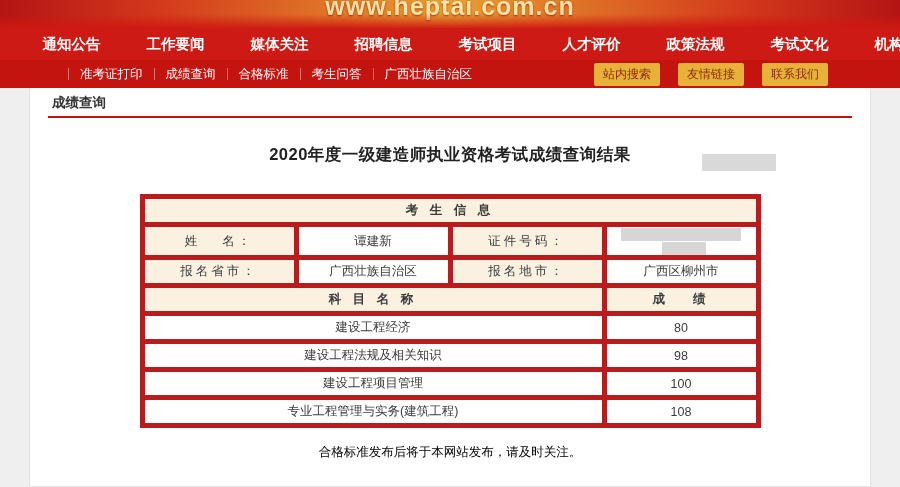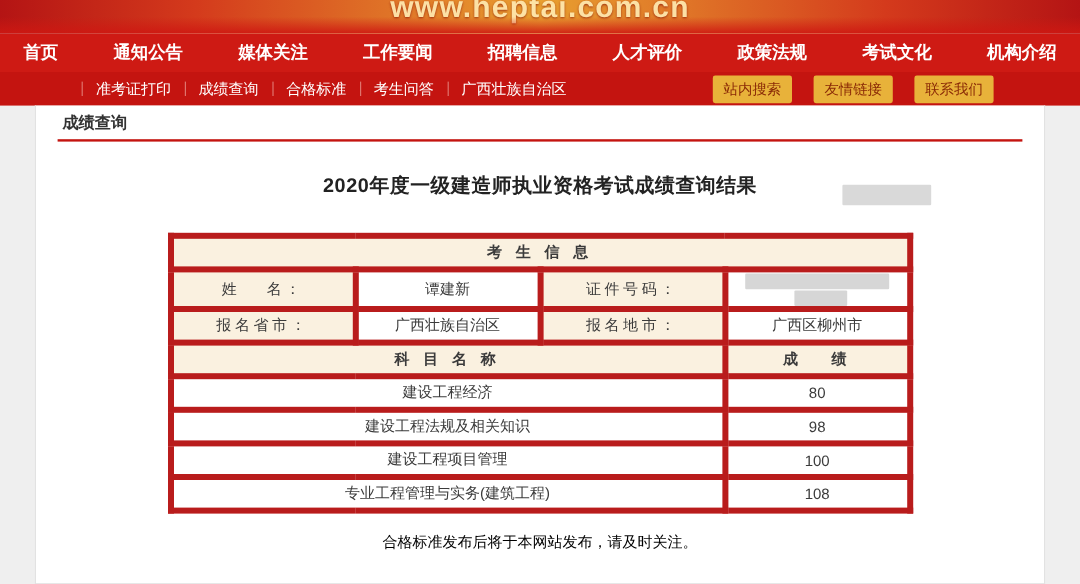"媒体关注" div.nav-item { order: before "工作要闻" -> after "工作要闻" }
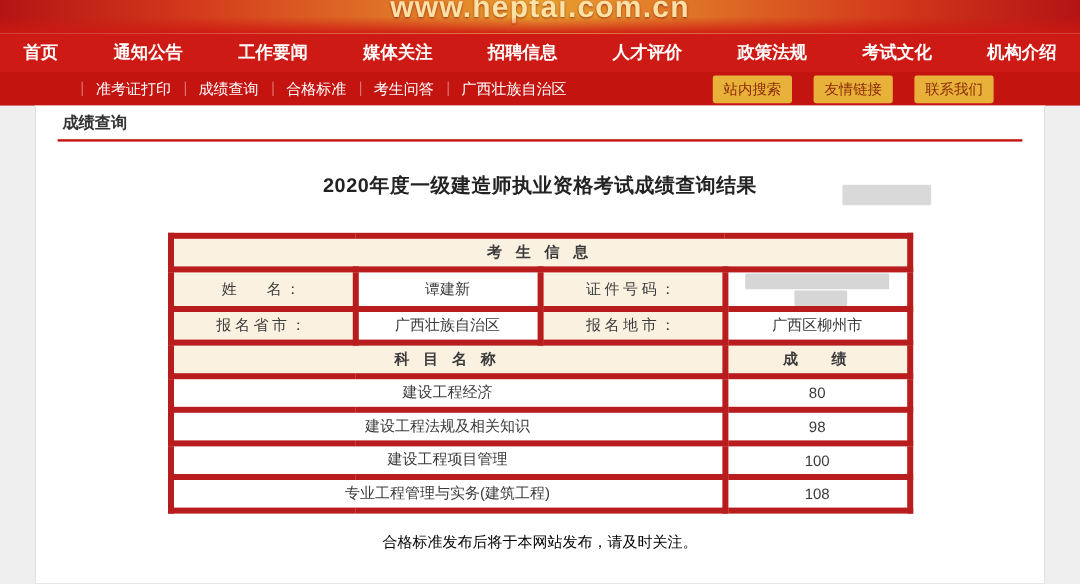"考试项目" div.nav-item { html: none -> <div>考试项目</div> }
